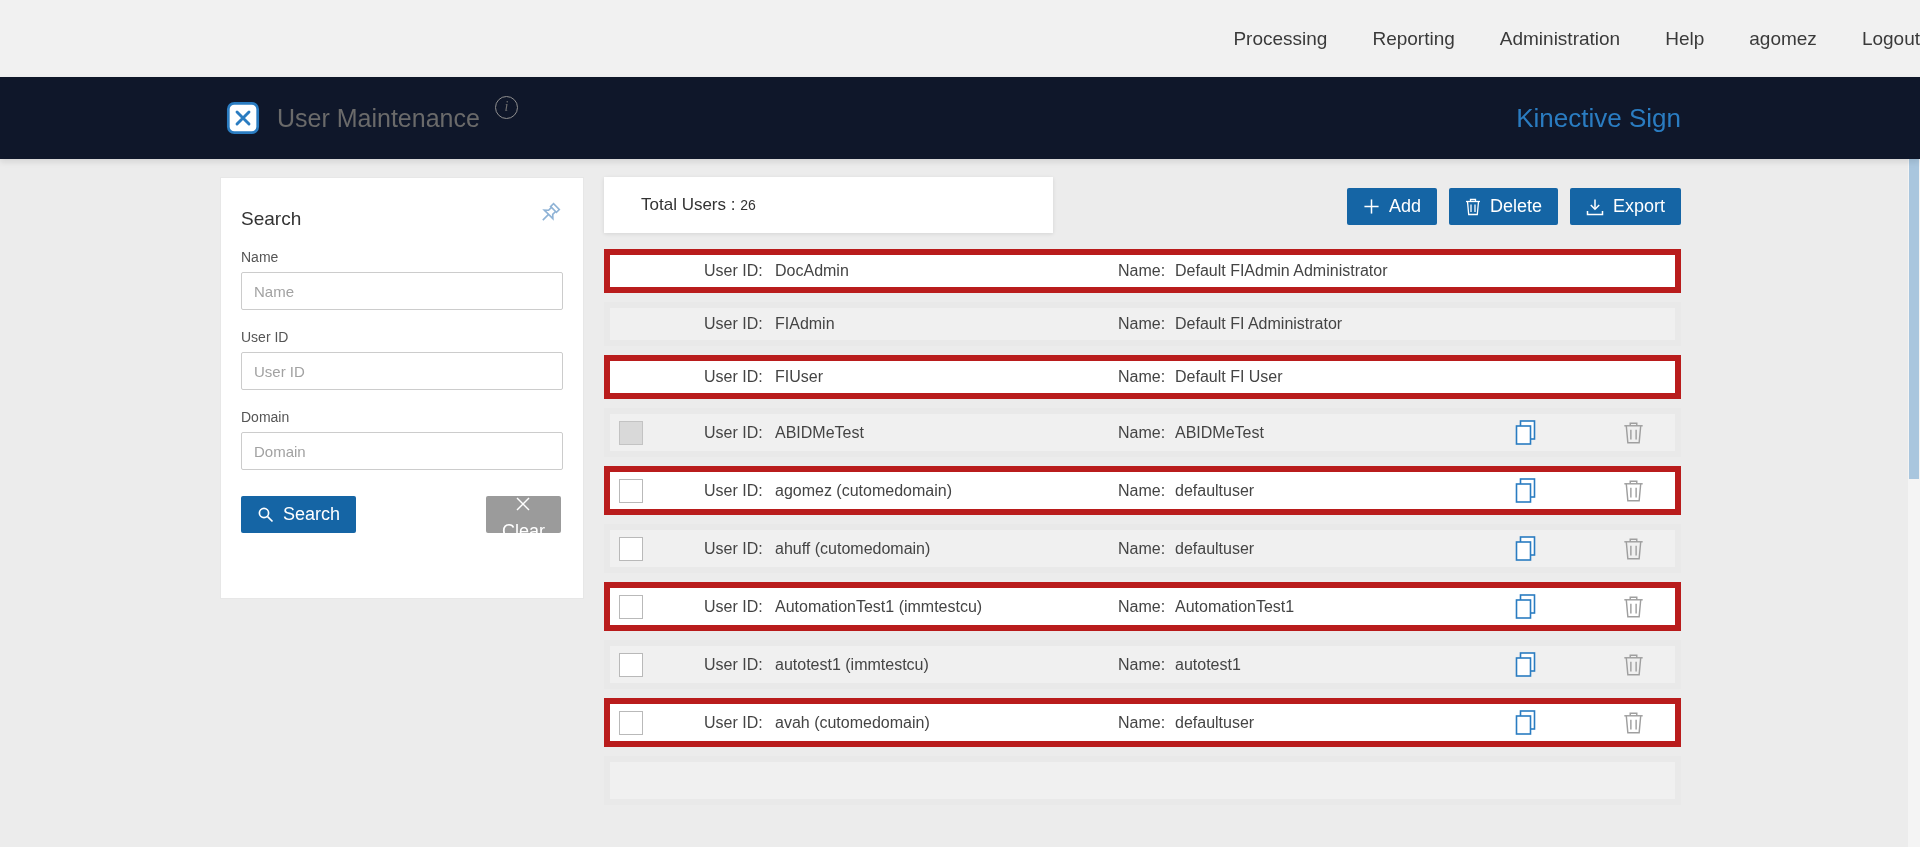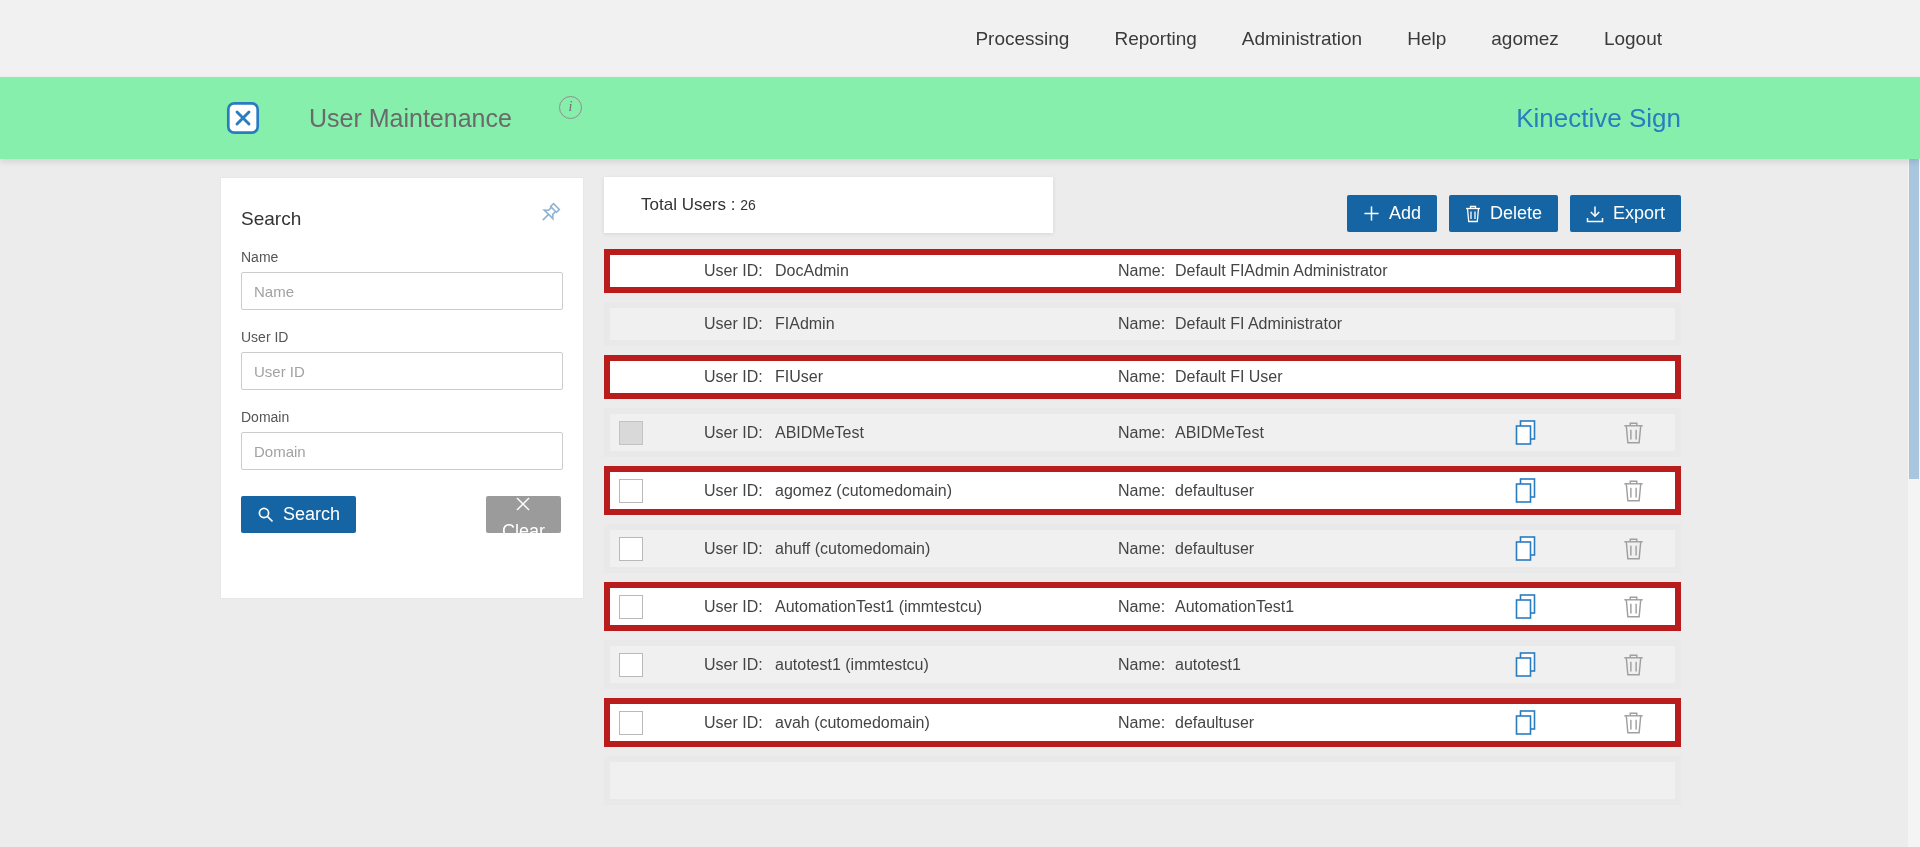"Processing" .topbar { padding-right: 258px -> none }
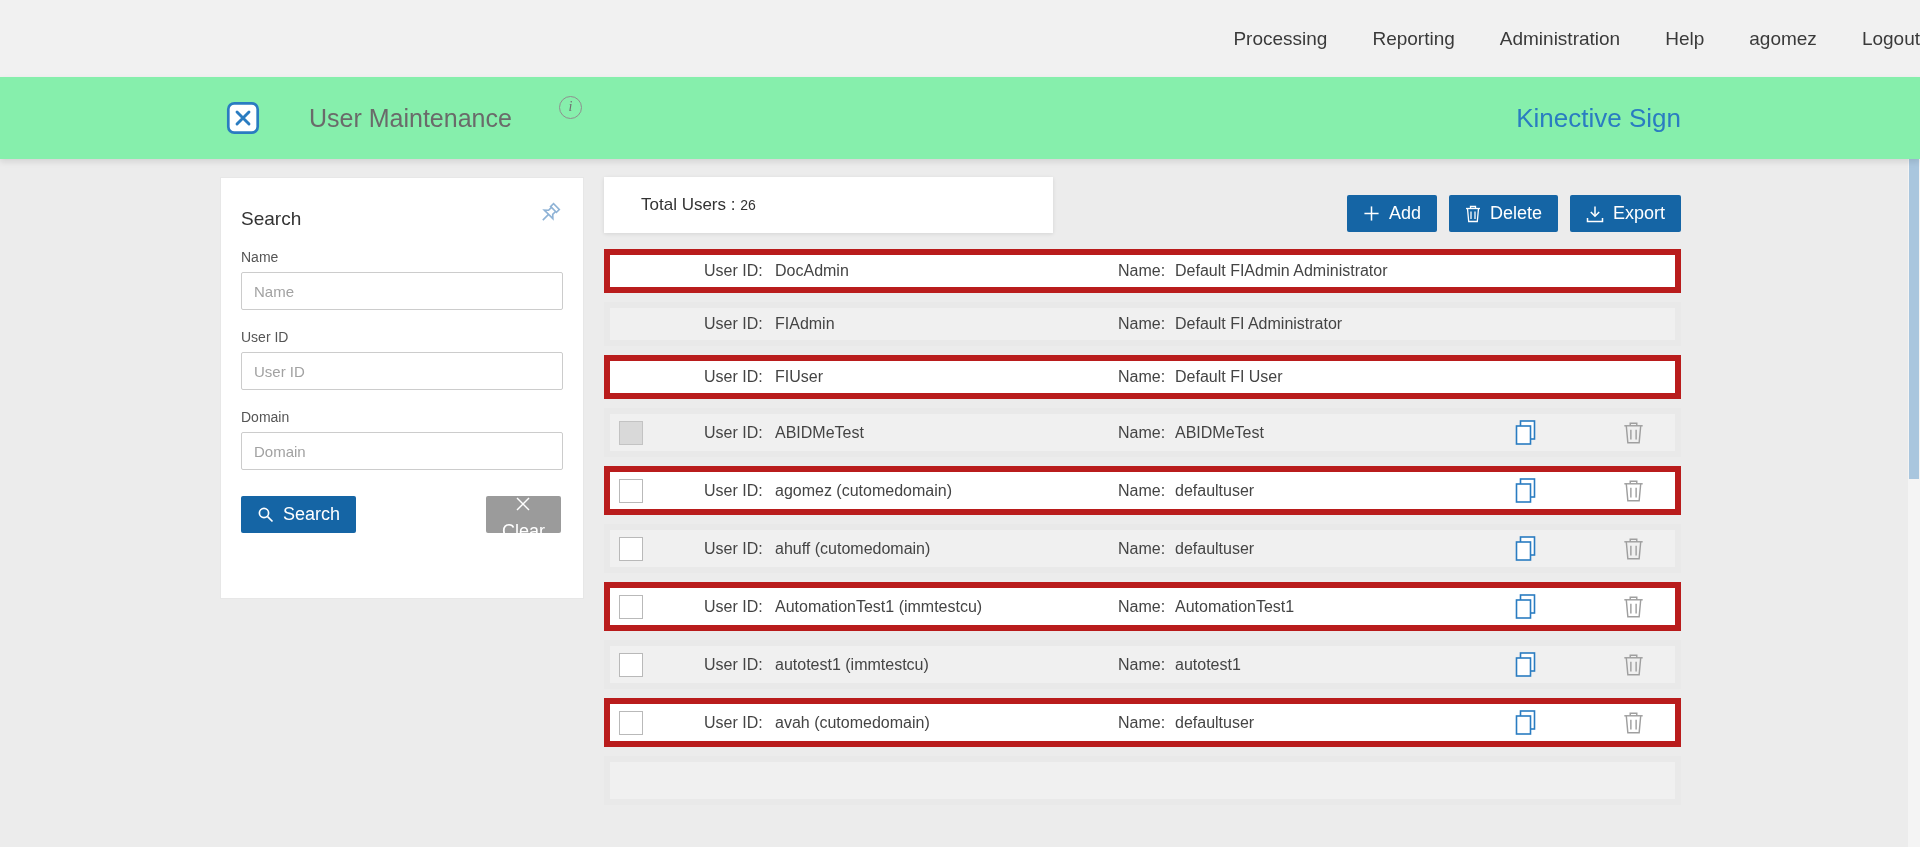"User Maintenance" .header { background: #86efac -> #0f172a; gap: 32px -> none }
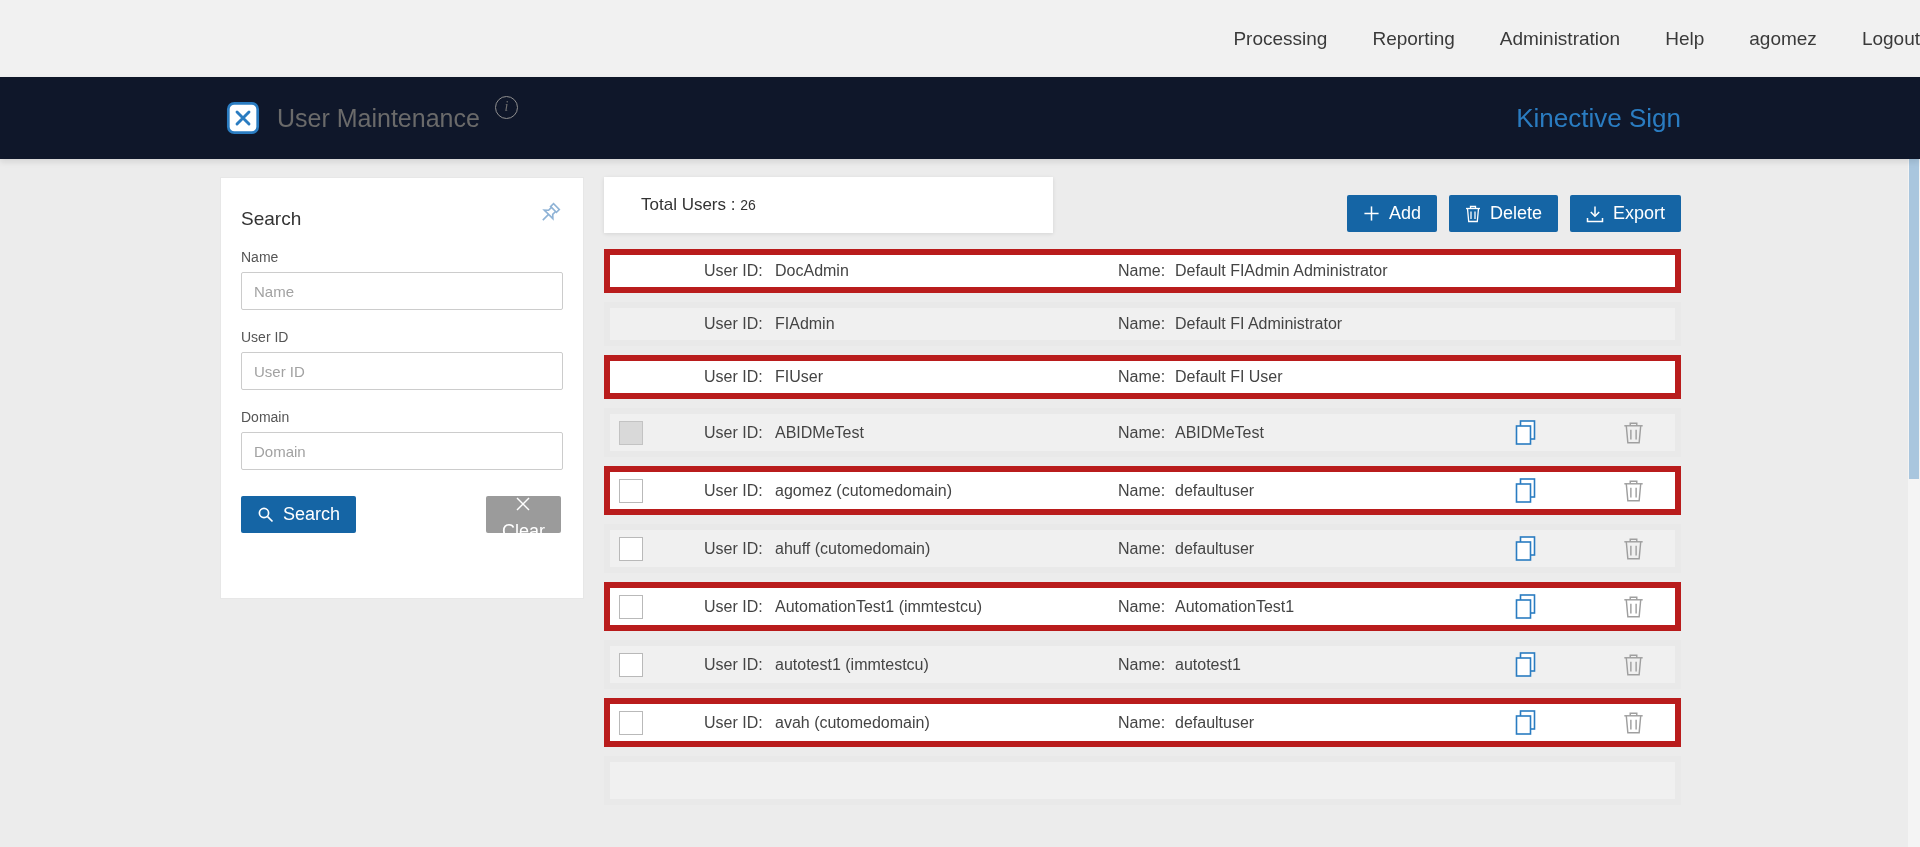"Add" .action-group { margin-top: 18px -> 11px }
